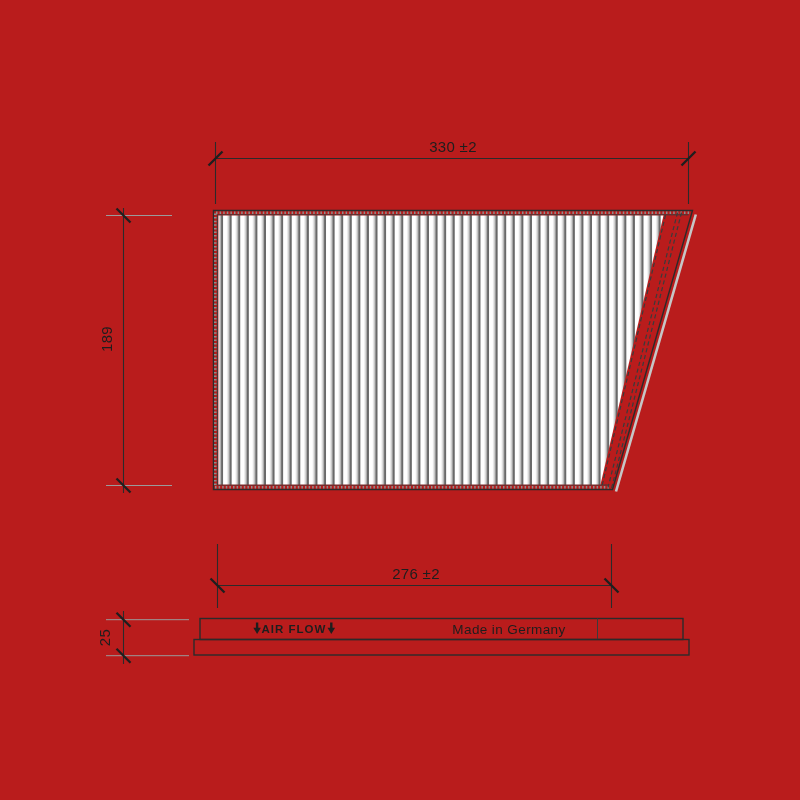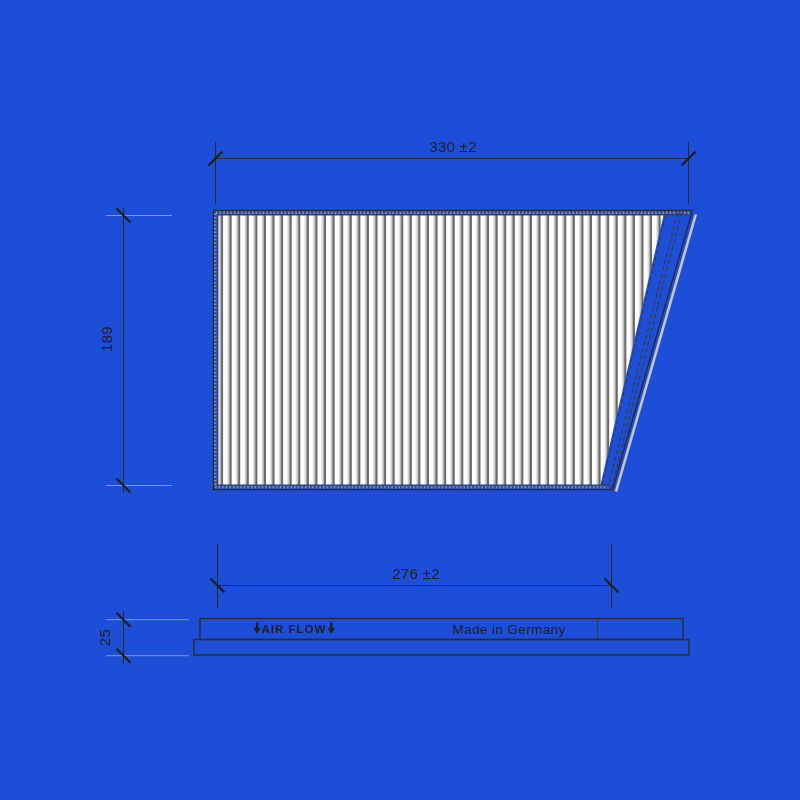"330 ±2" .stage { background: #1d4ed8 -> #b91c1c }
